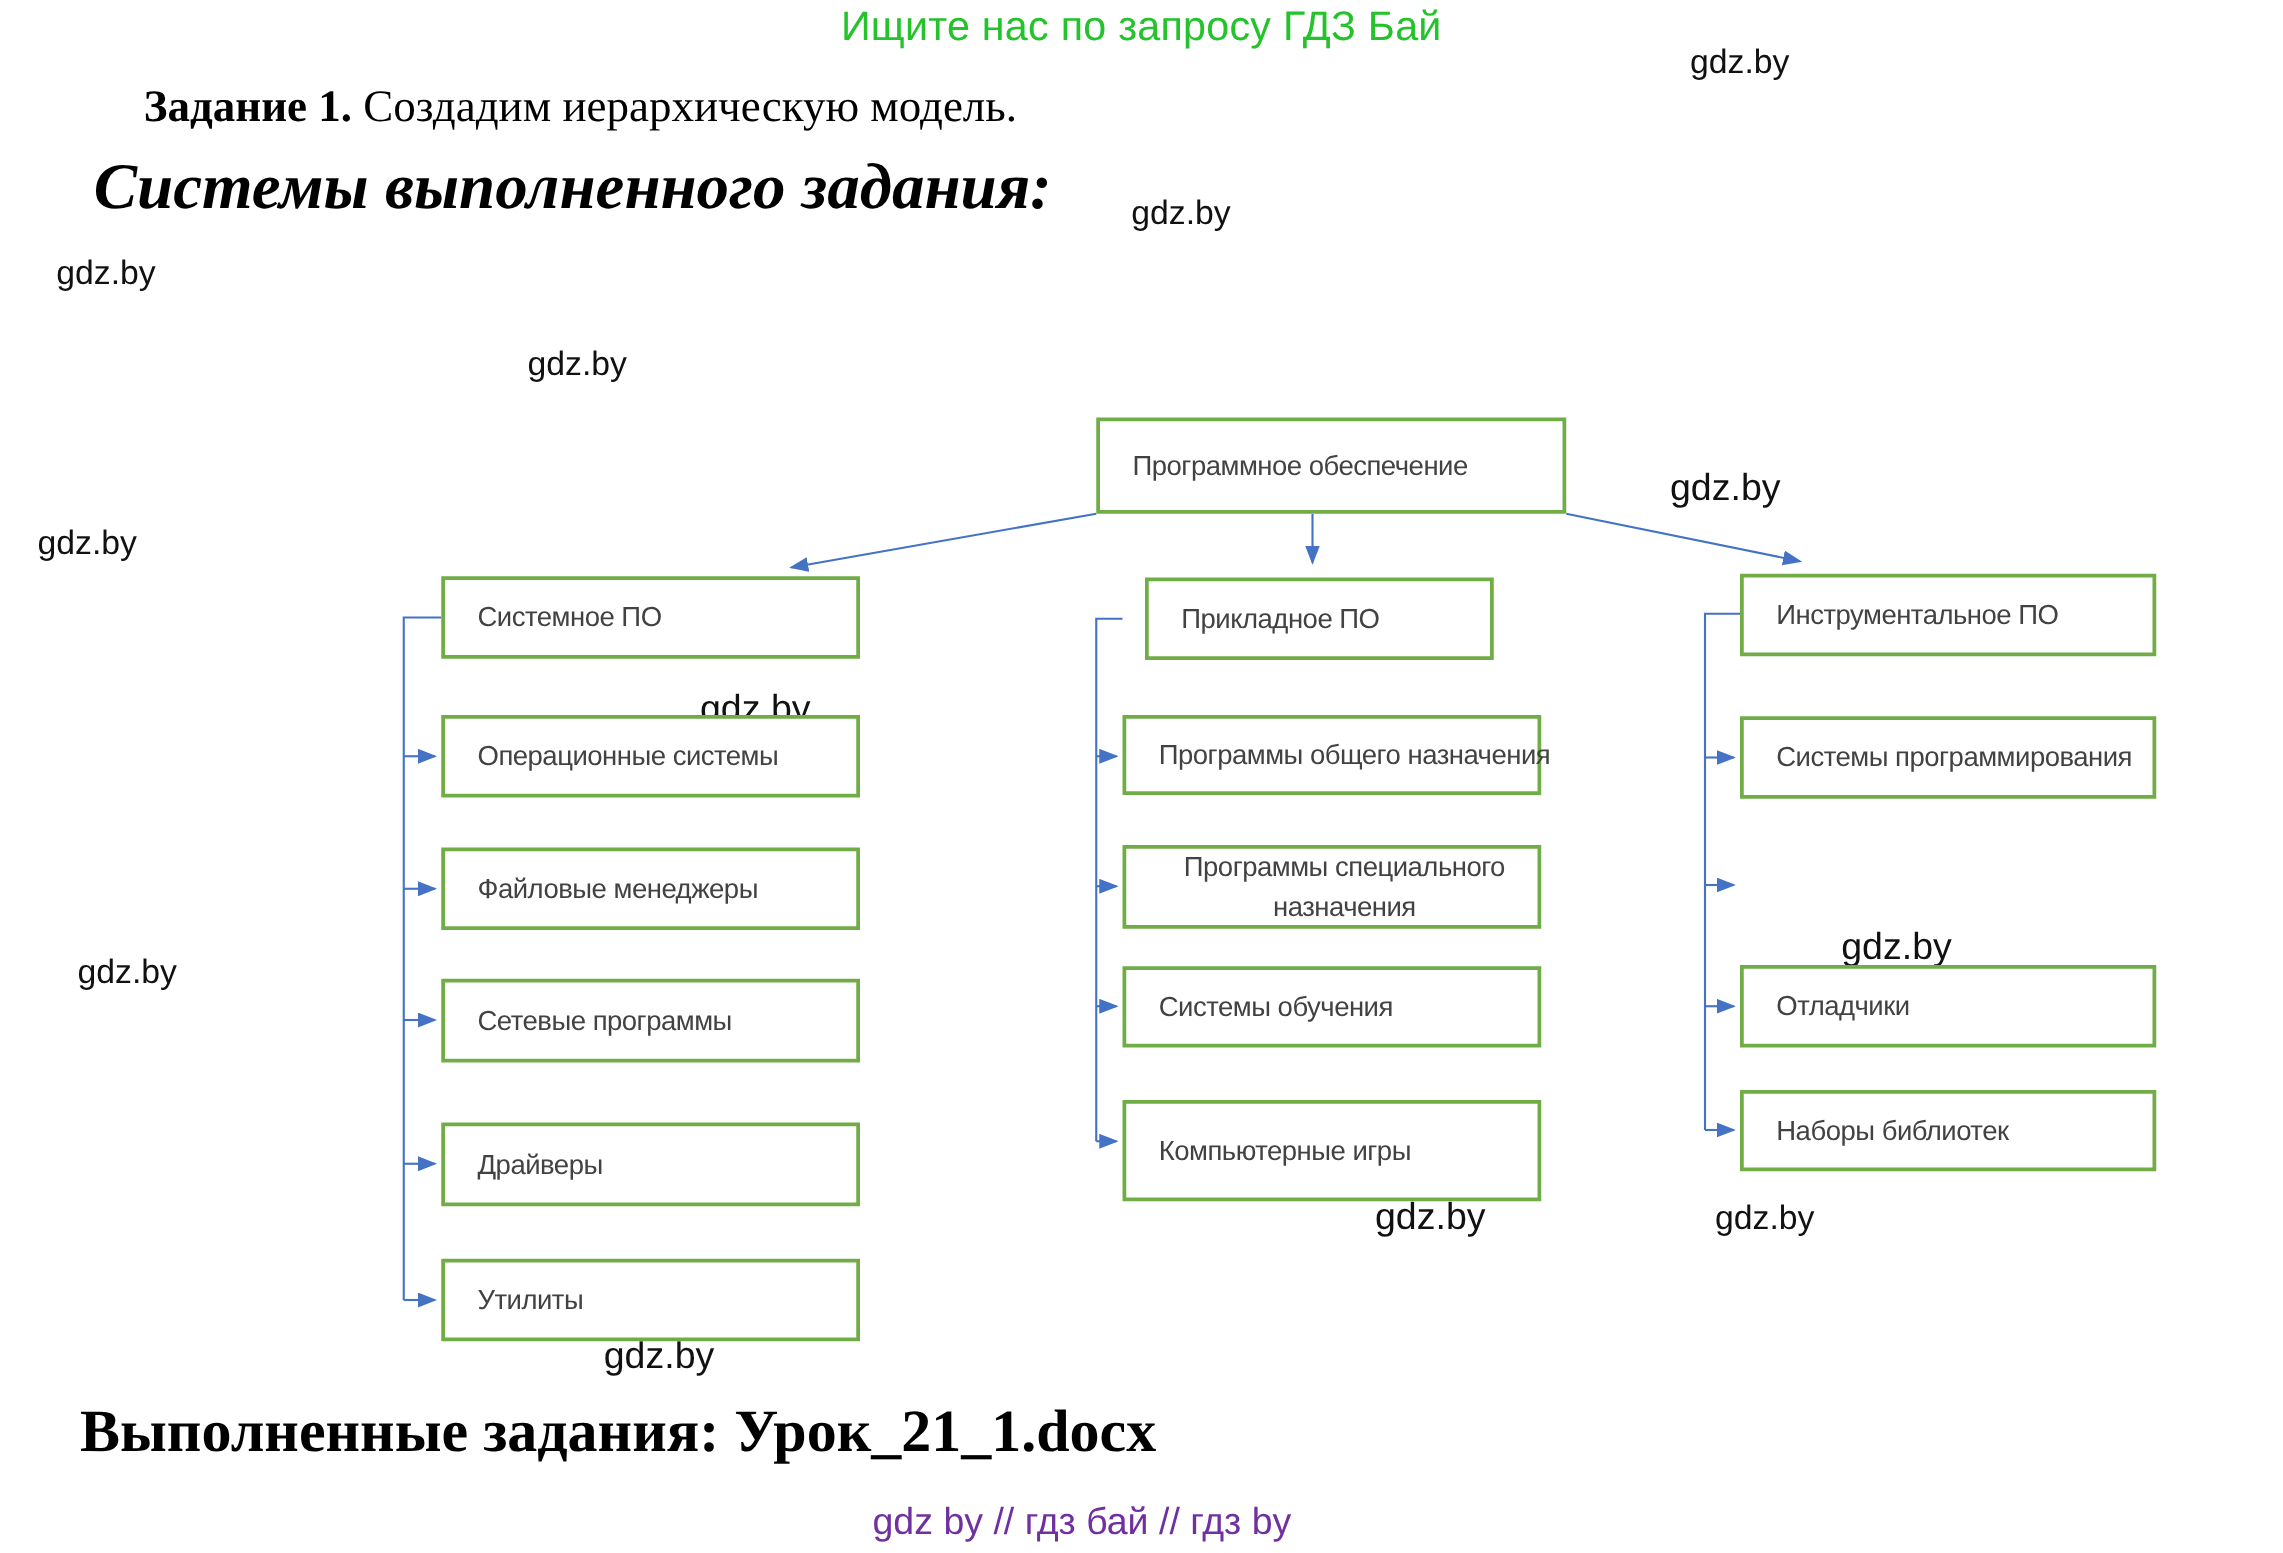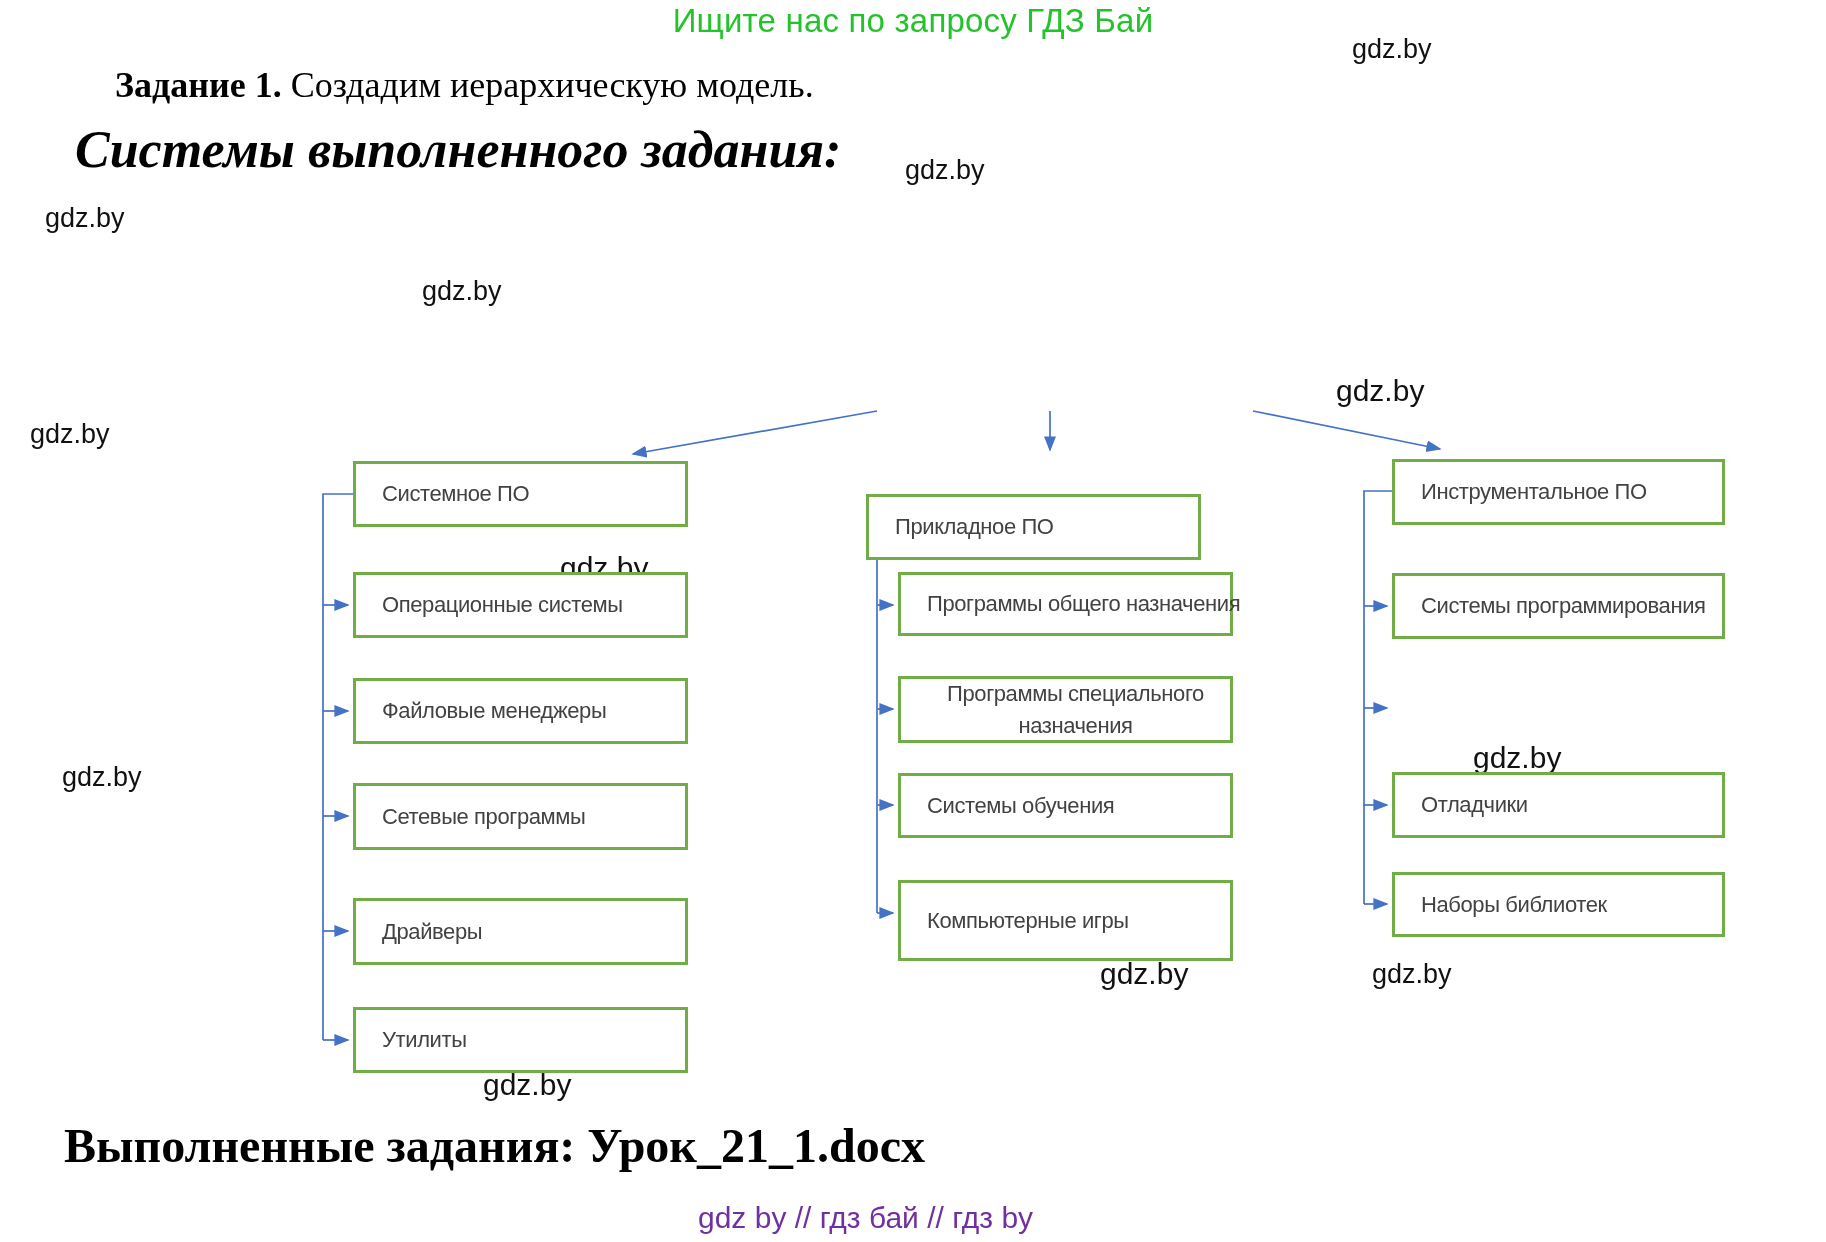"Программное обеспечение" div.node { html: none -> <div>Программное обеспечение</div> }
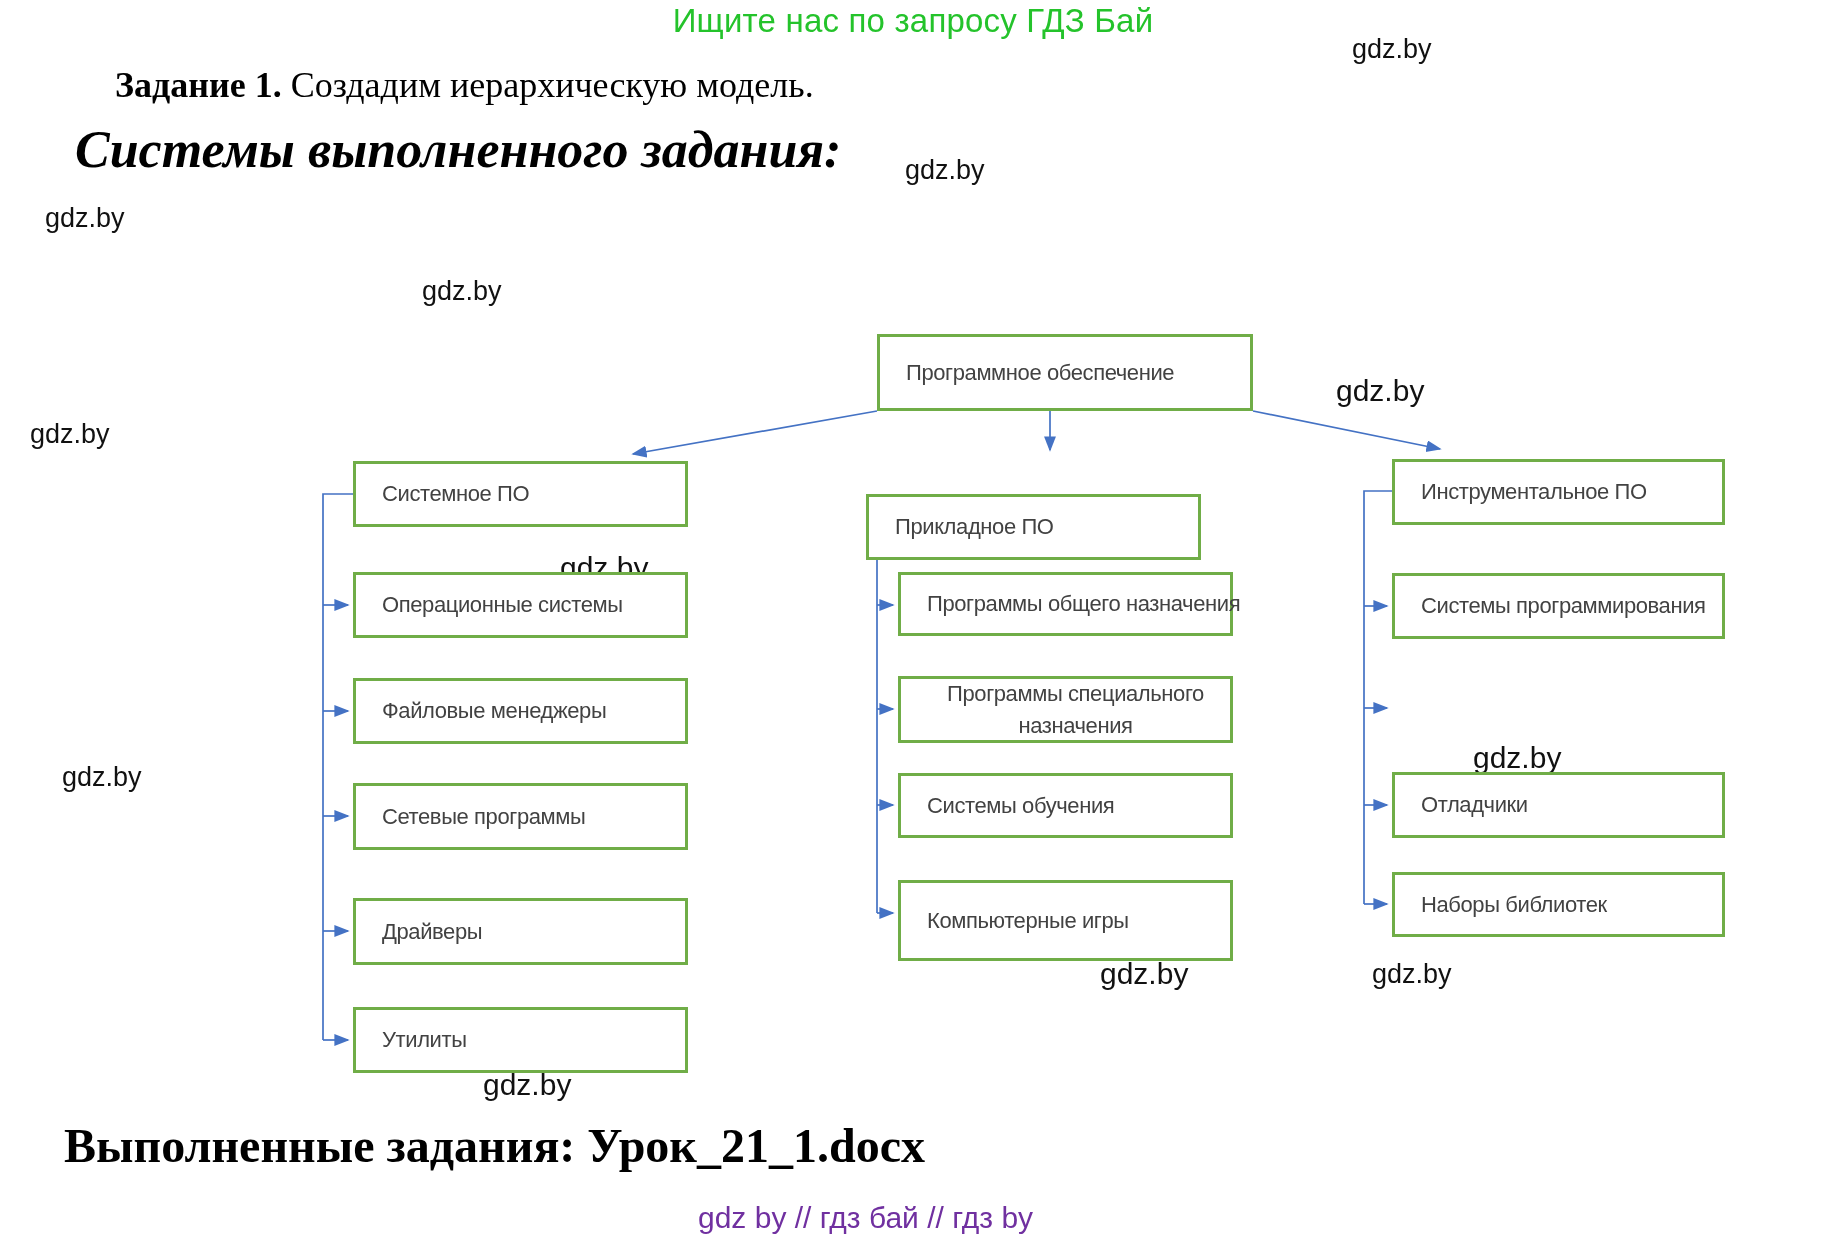"Прикладное ПО" div.node { left: 866px -> 916px; margin-top: 32px -> none; width: 335px -> 279px }
